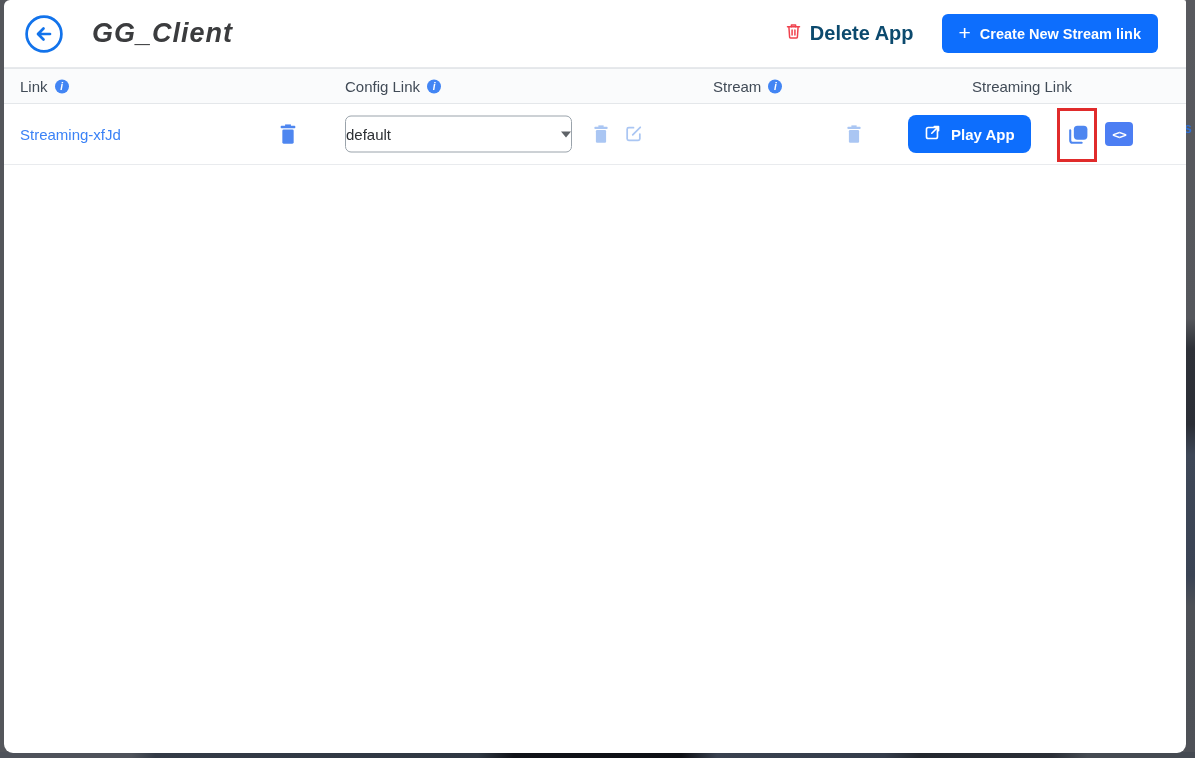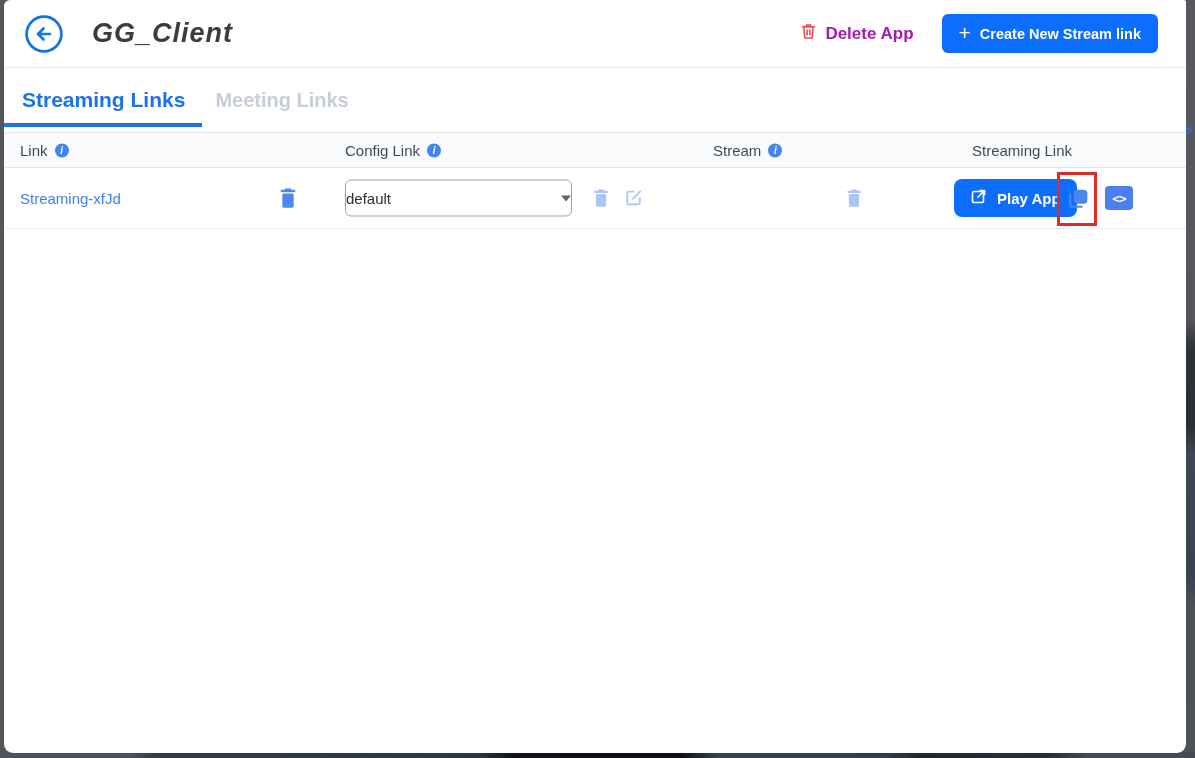"Delete App" .delete-app { color: #a21caf -> #0c4a6e; font-size: 17px -> 20px }
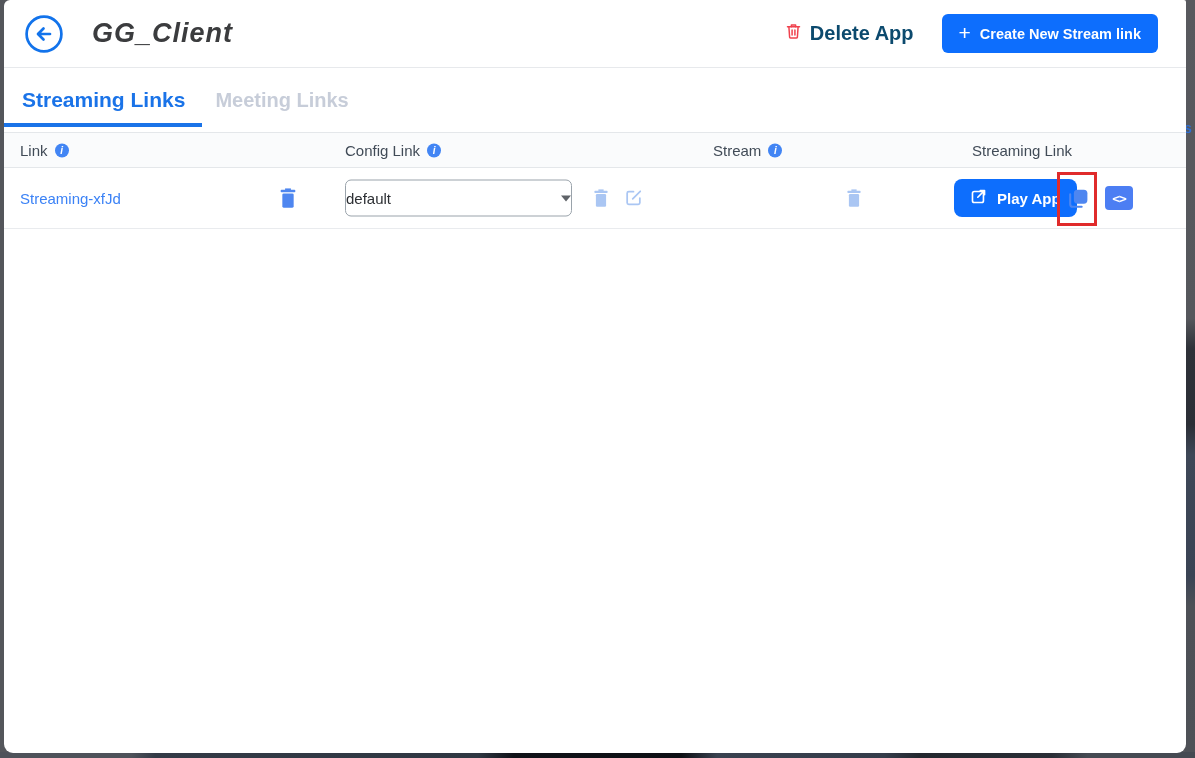"Streaming Links" div.tabs { html: <div> <button>Streaming Links</button> <button>Meeting Links</button> <div></div> </div> -> none }
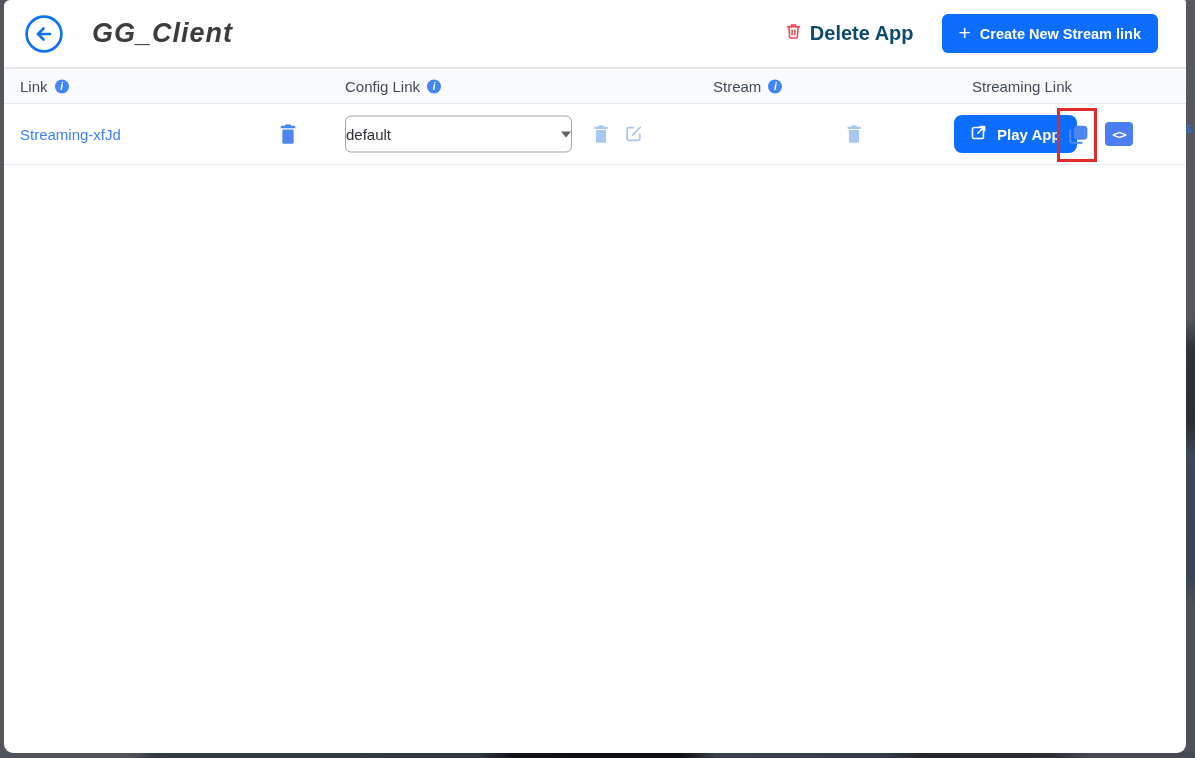"Play App" .play-btn { left: 950px -> 904px }
